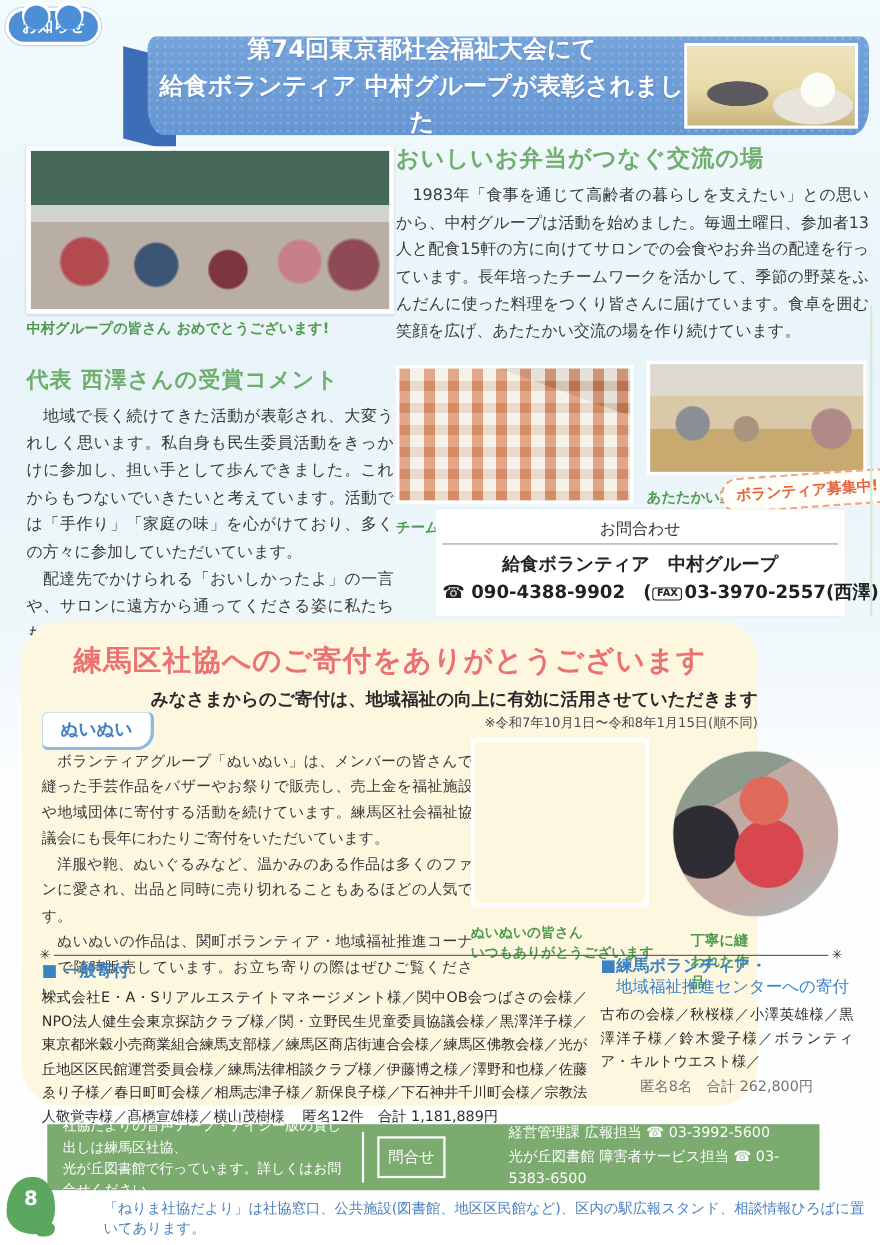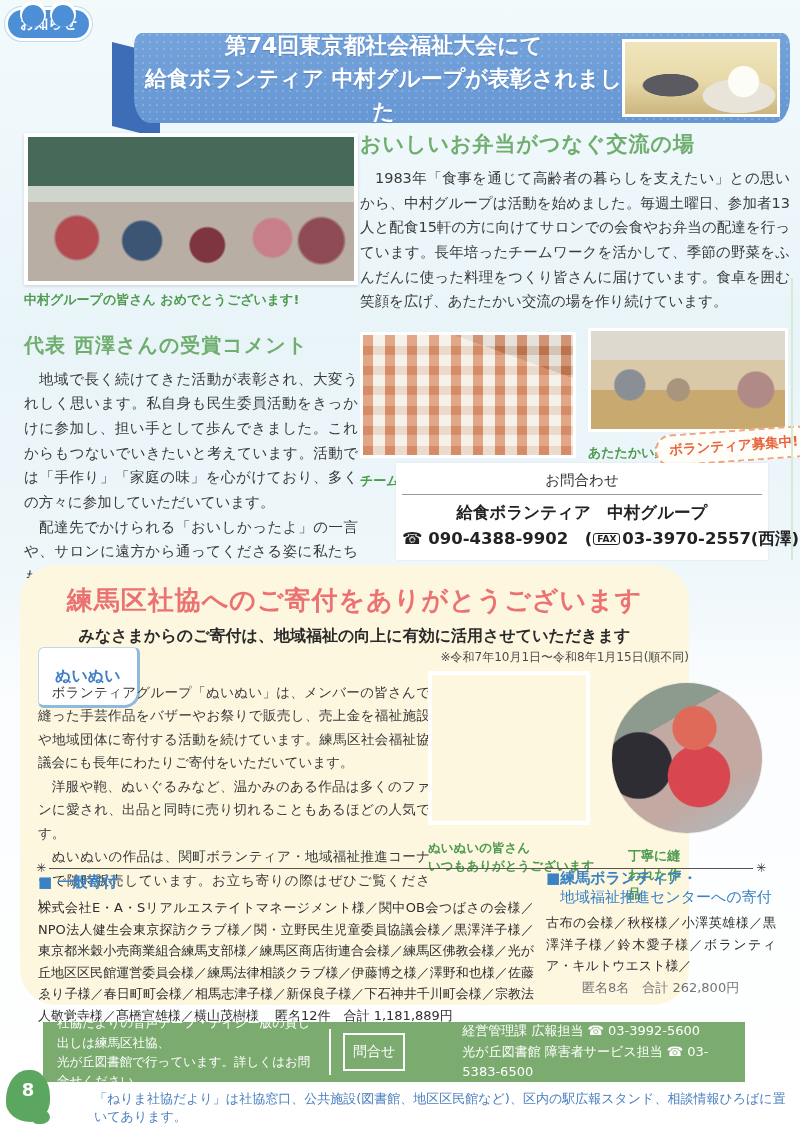"みなさまからのご寄付は、地域福祉の向上に有効に活用させていただきます" .don-subtitle { text-align: center -> right }
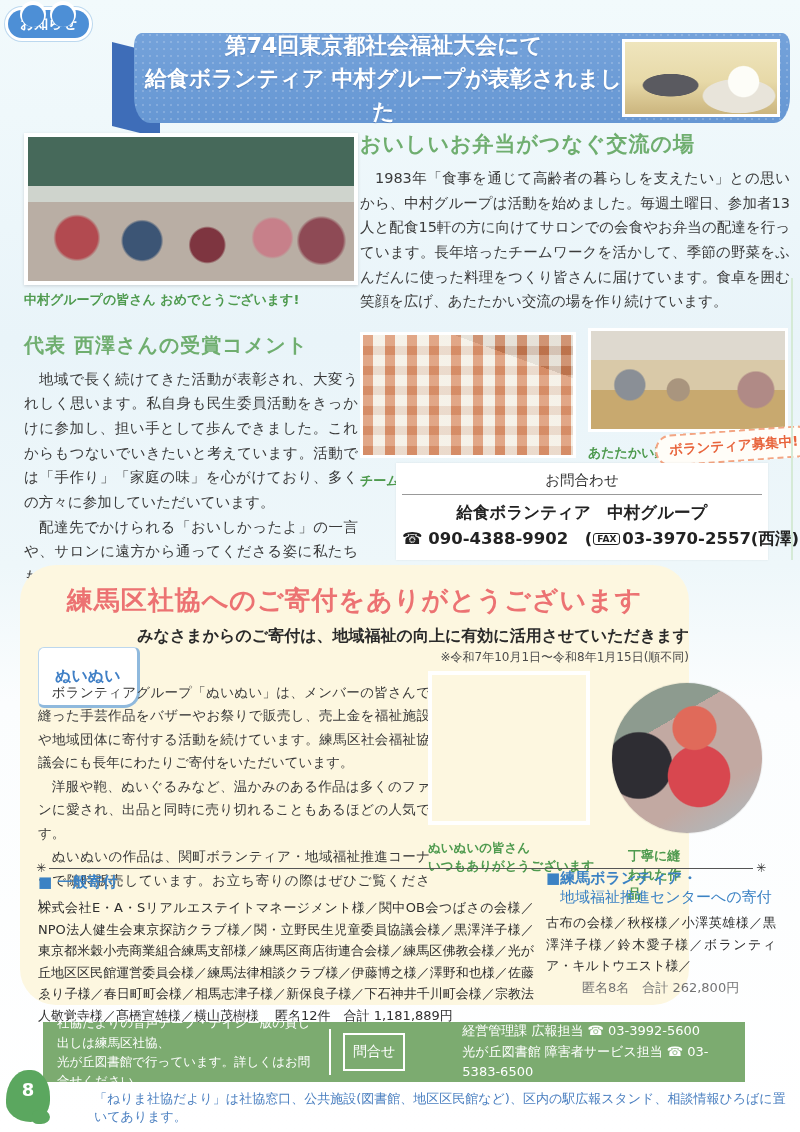"ぬいぬい" .nuinui-badge { padding: 18px 16px -> 5px 16px }
